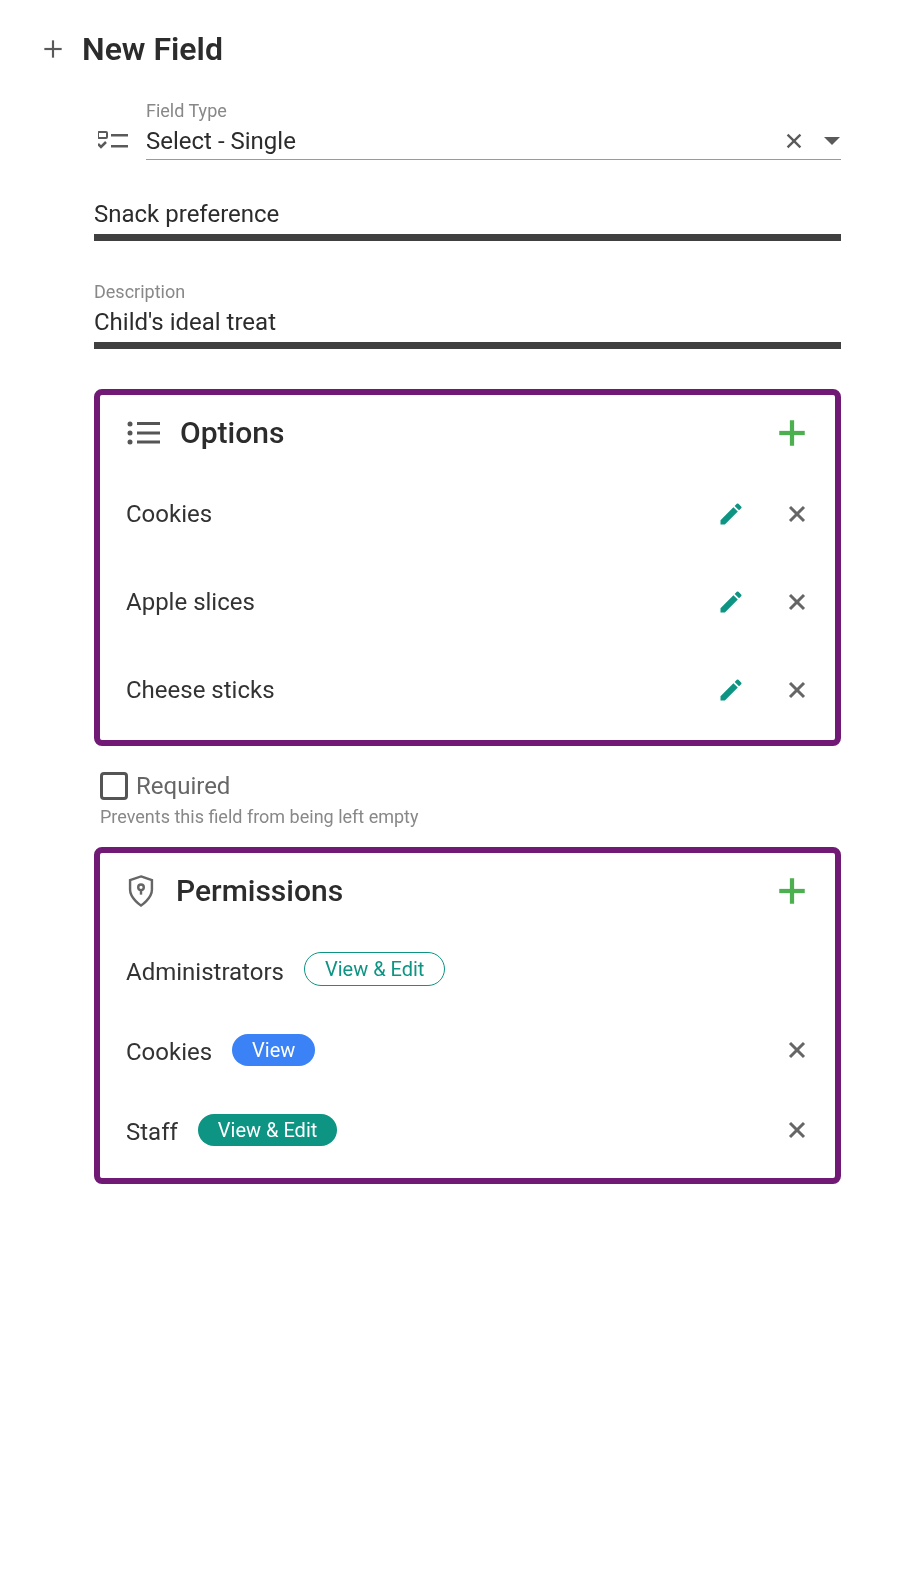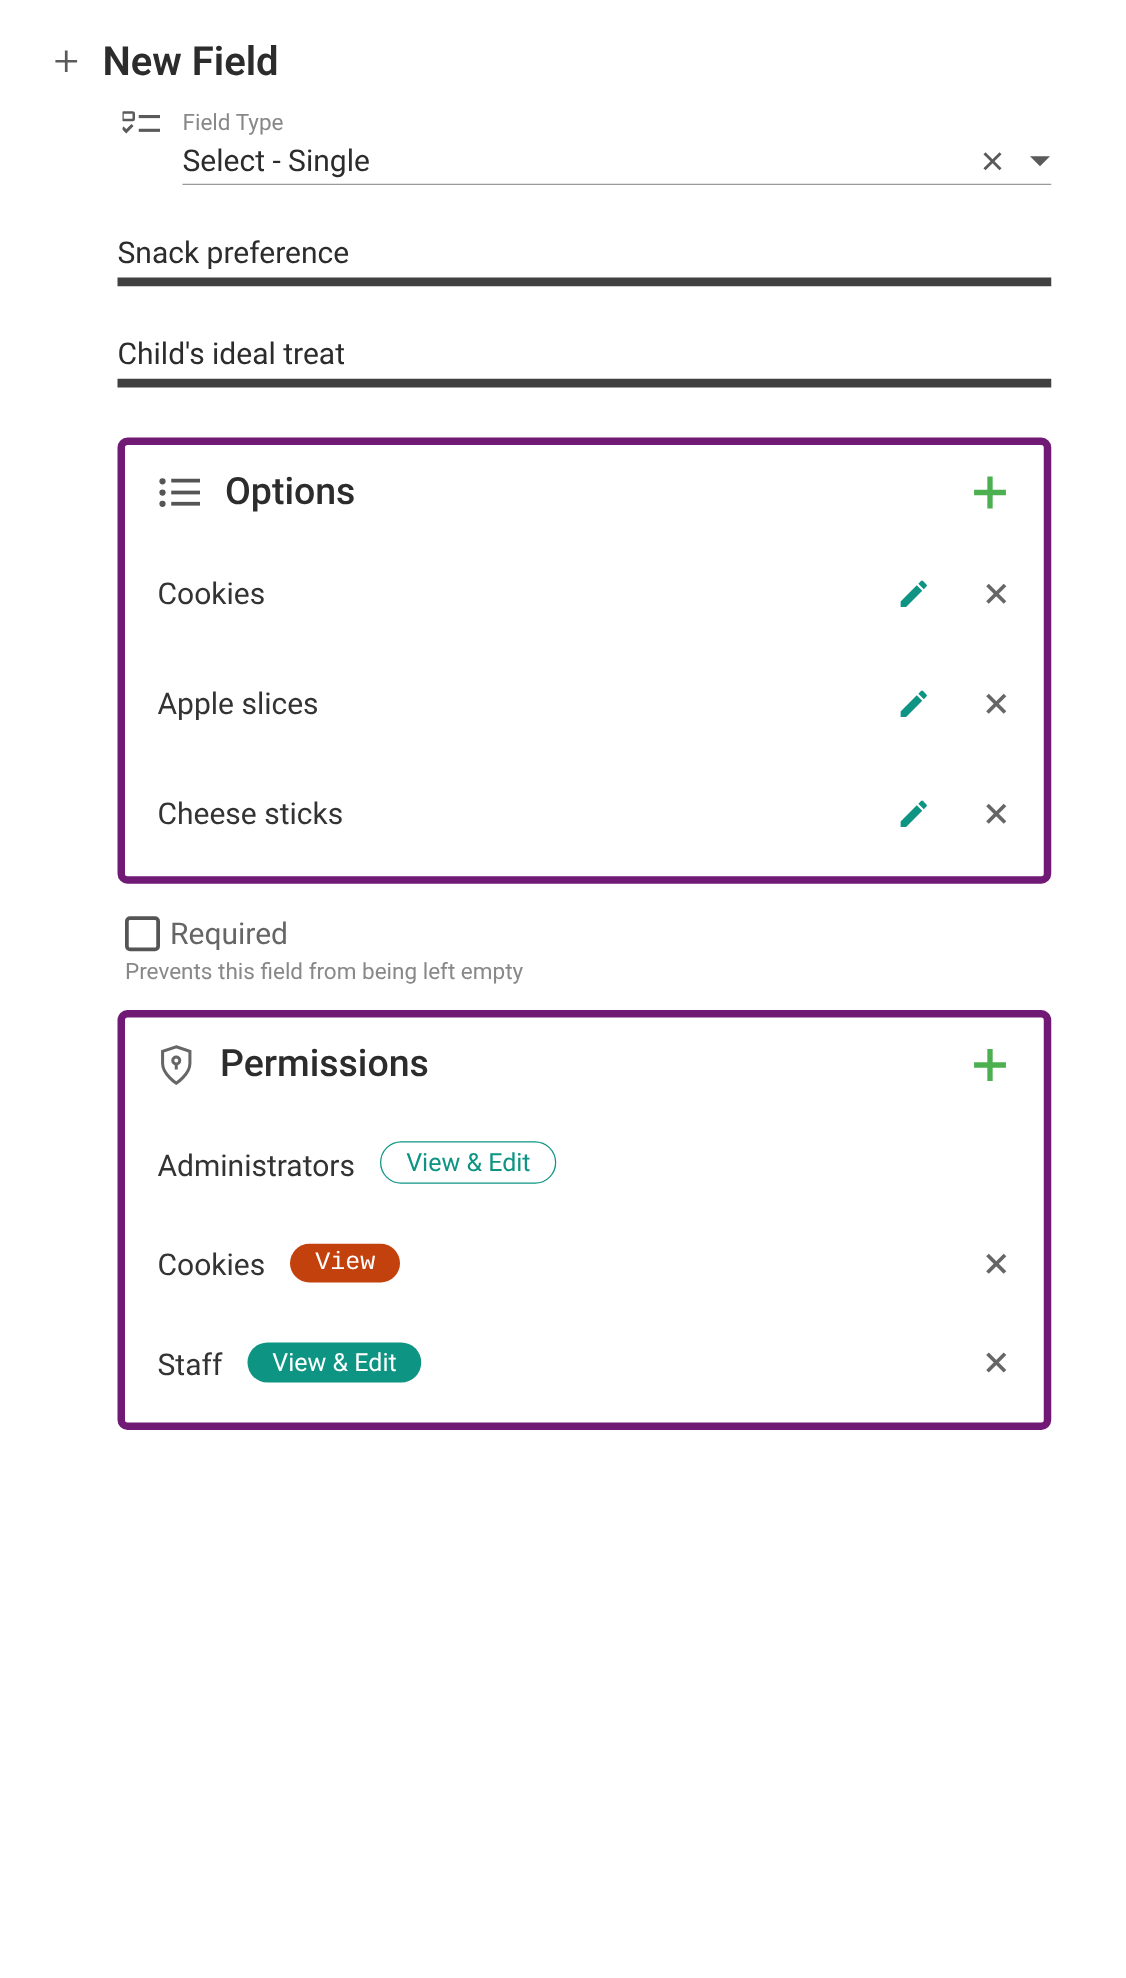"New Field" .header { margin-bottom: 20px -> 32px }
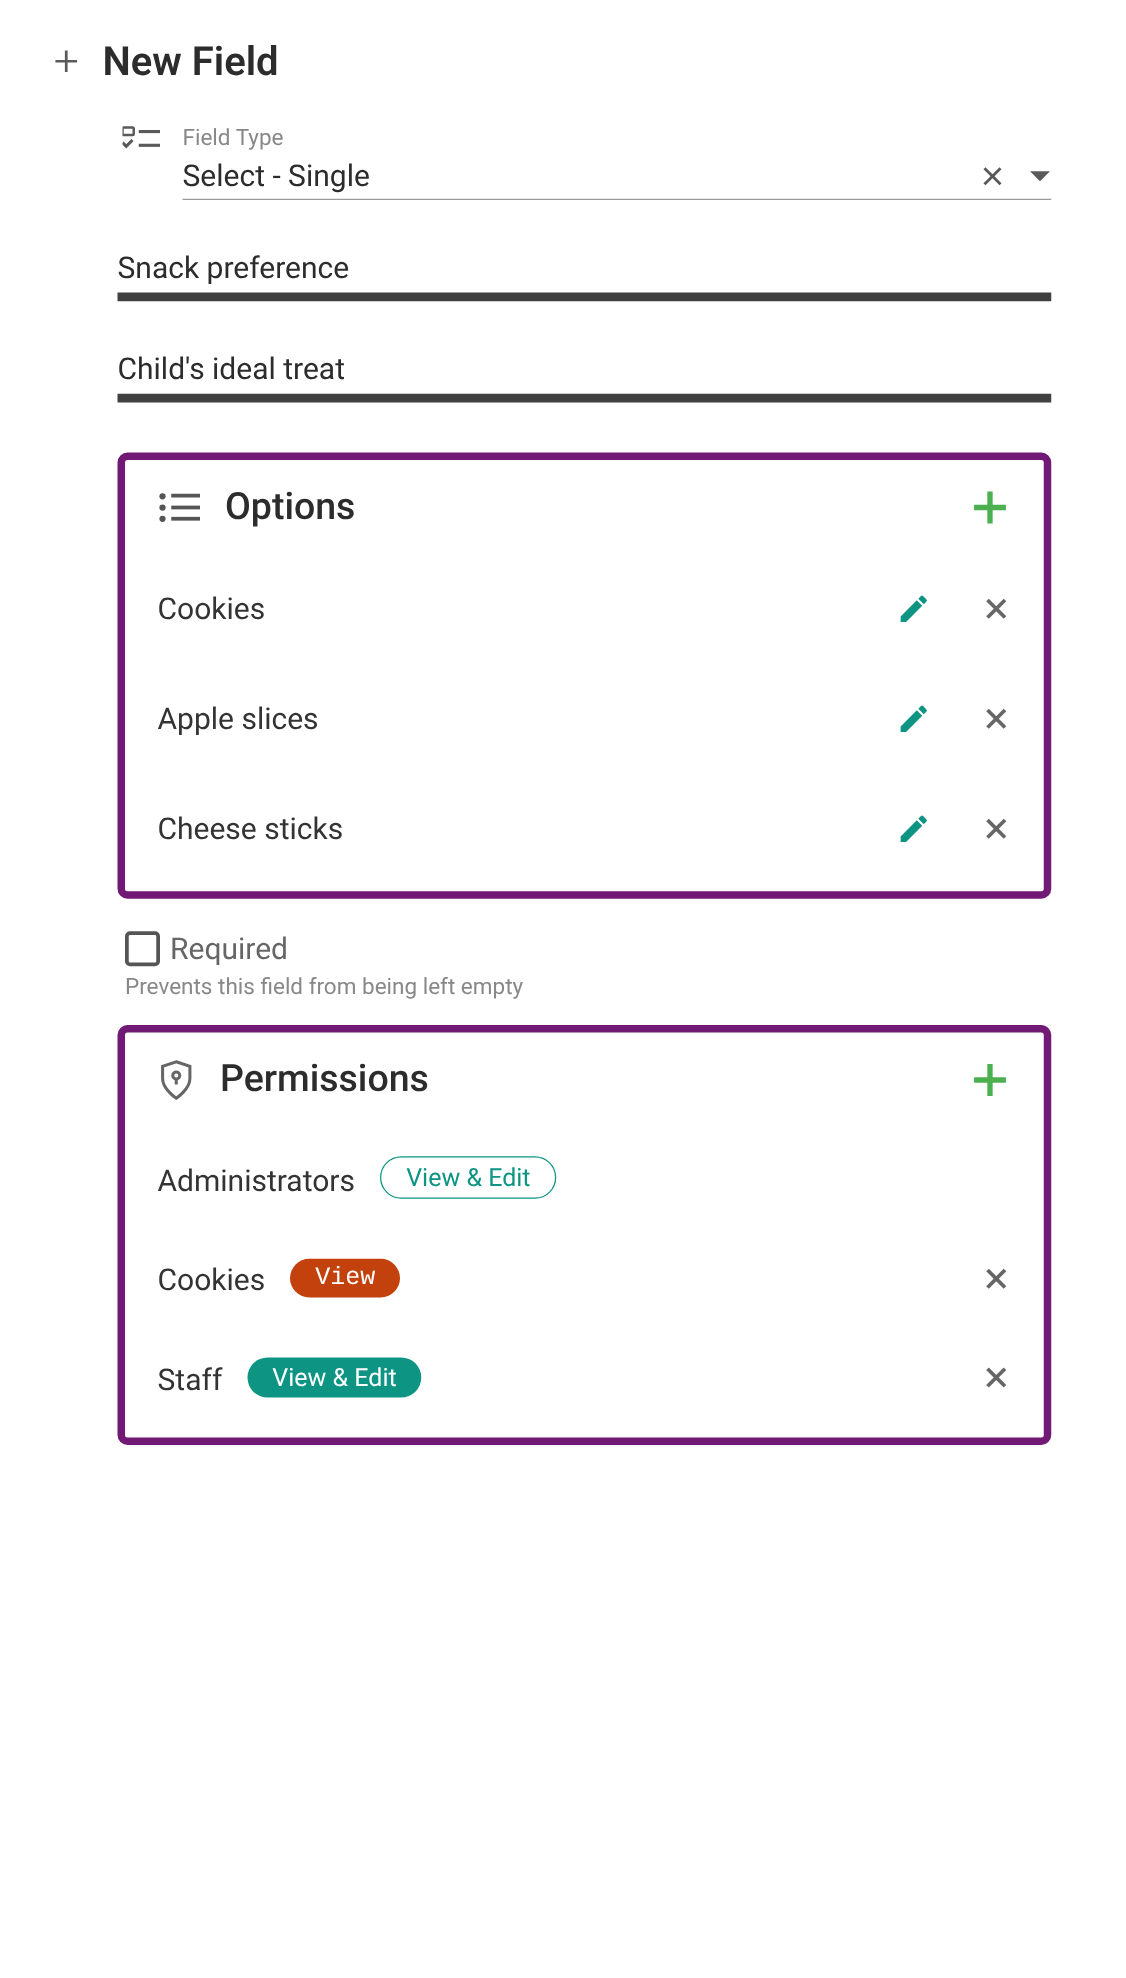"Field Type" .type-row { align-items: flex-start -> flex-end }
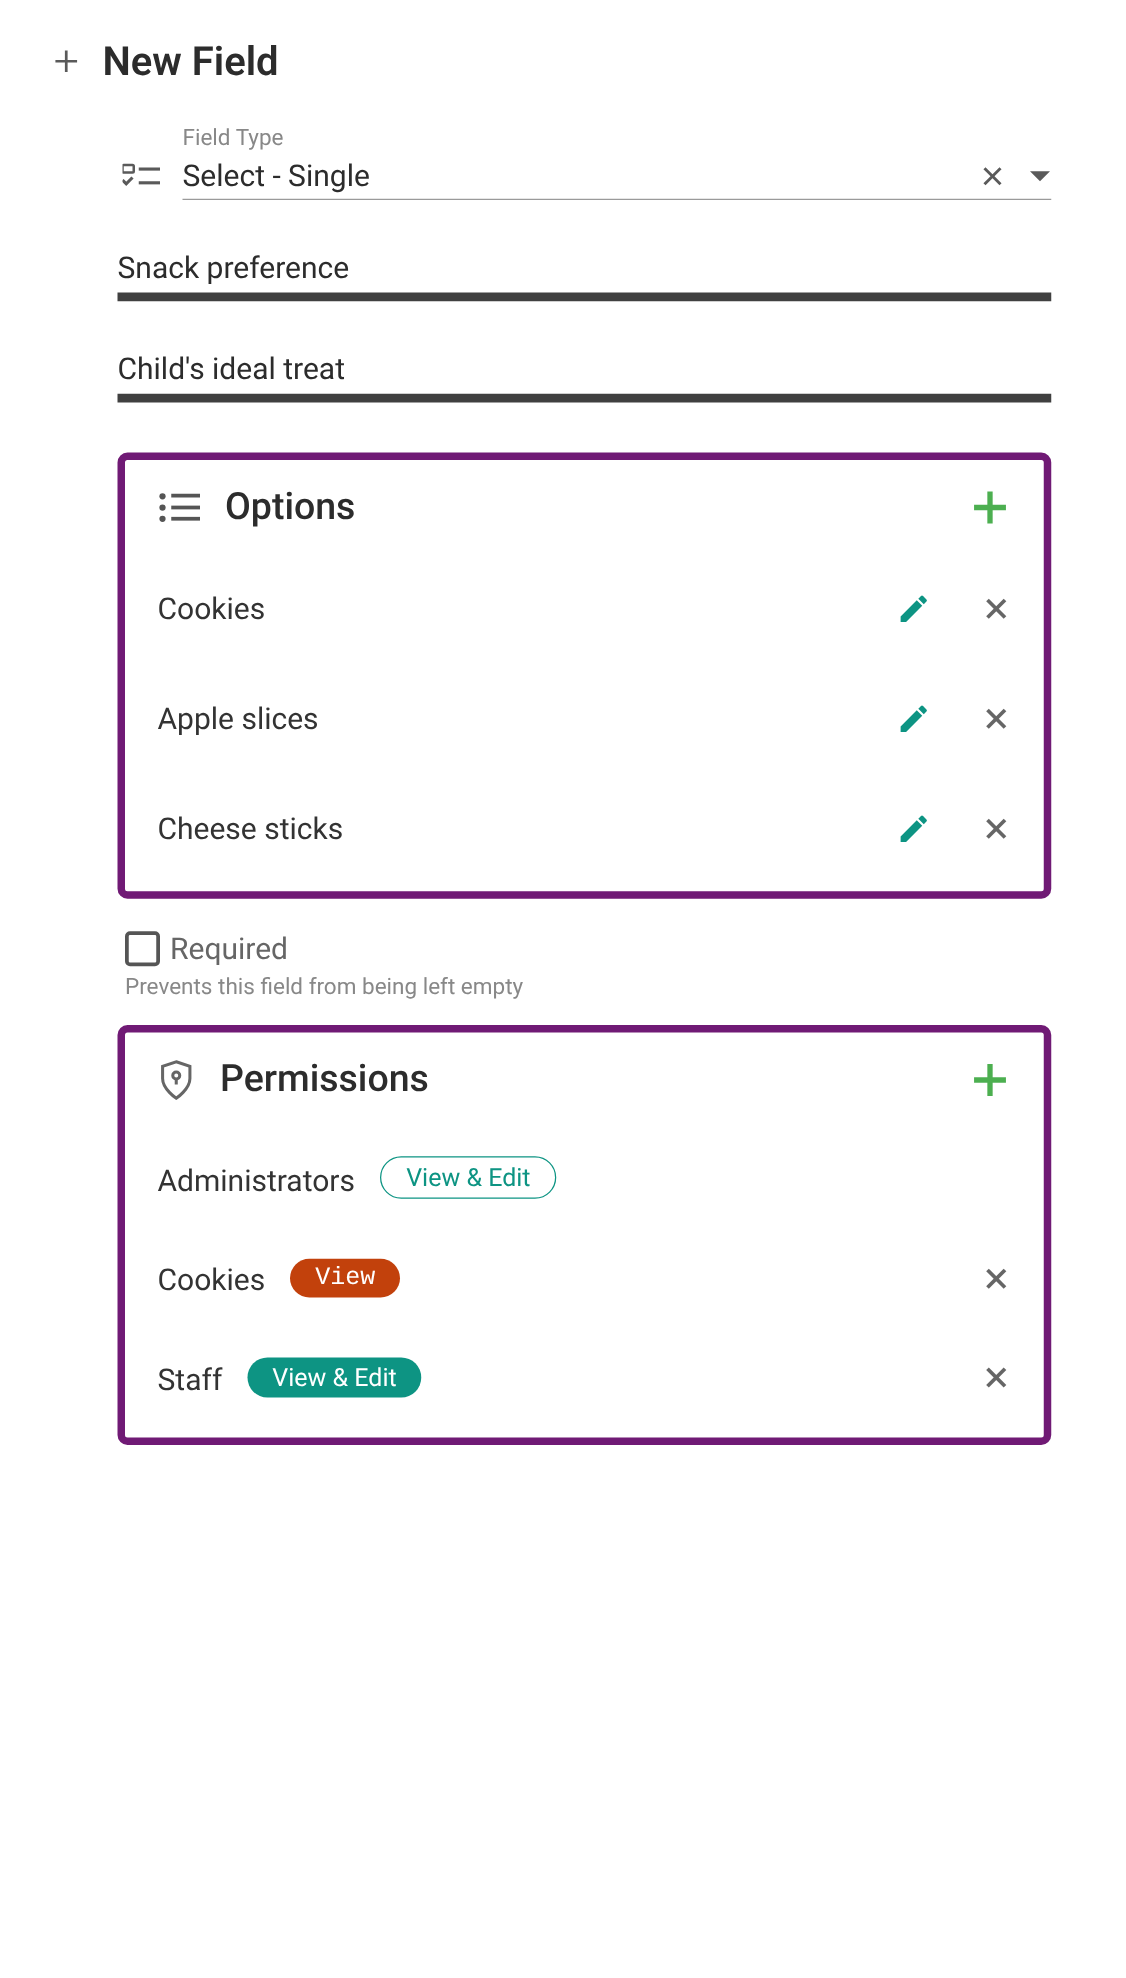"Description" span.field-label { html: none -> <span>Description</span> }
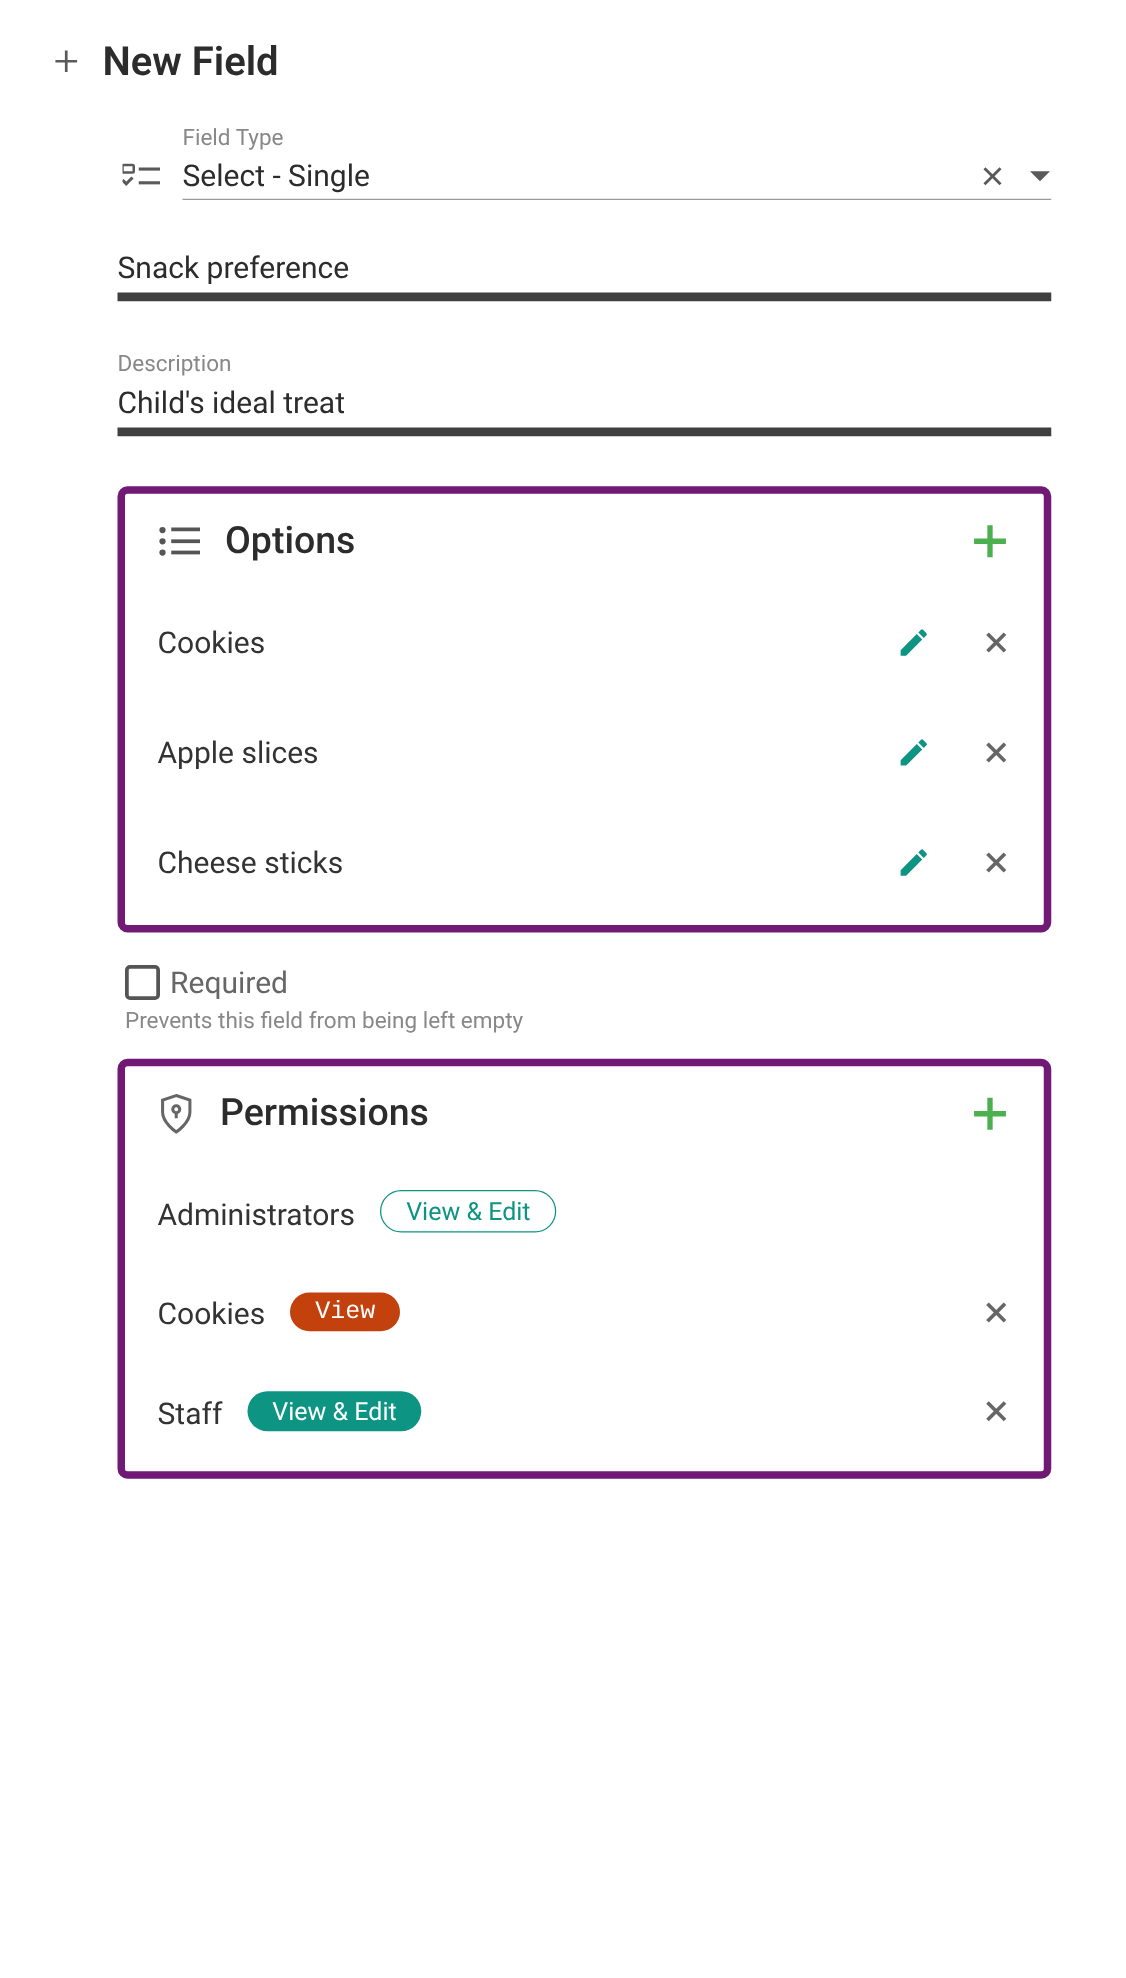"View" .pill-grey { background: #c2410c -> #3b82f6; font-family: Liberation Mono, monospace -> none }
